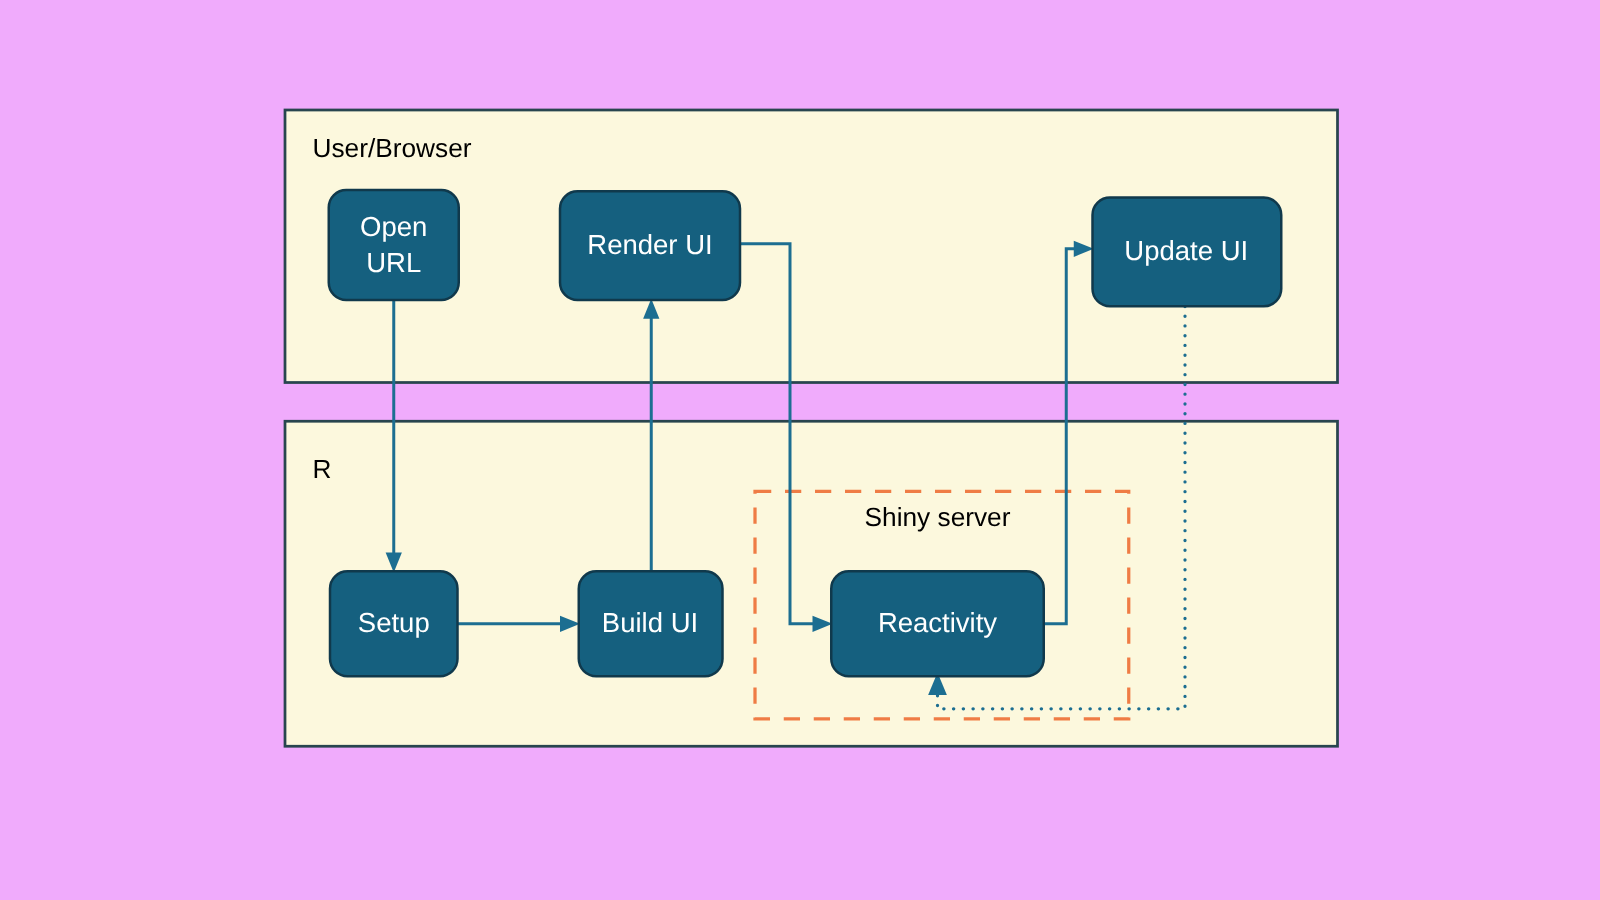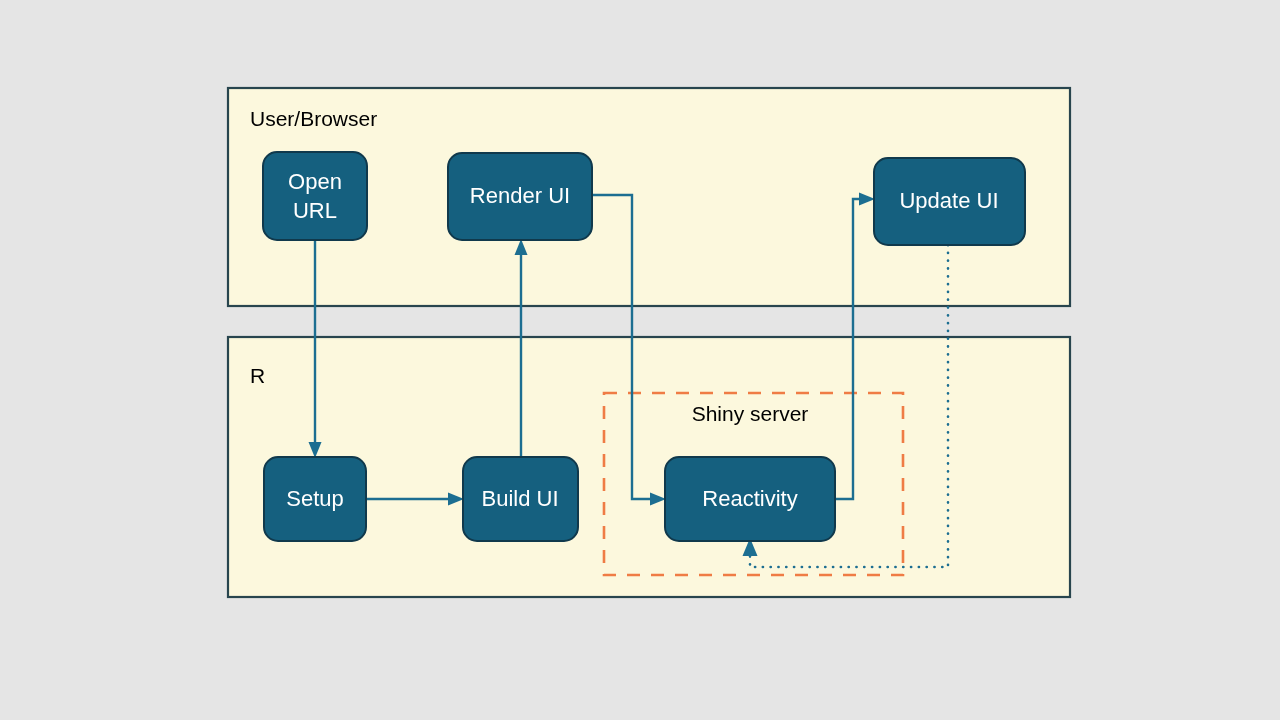"User/Browser" #stage { background: #e5e5e5 -> #f0abfc }
